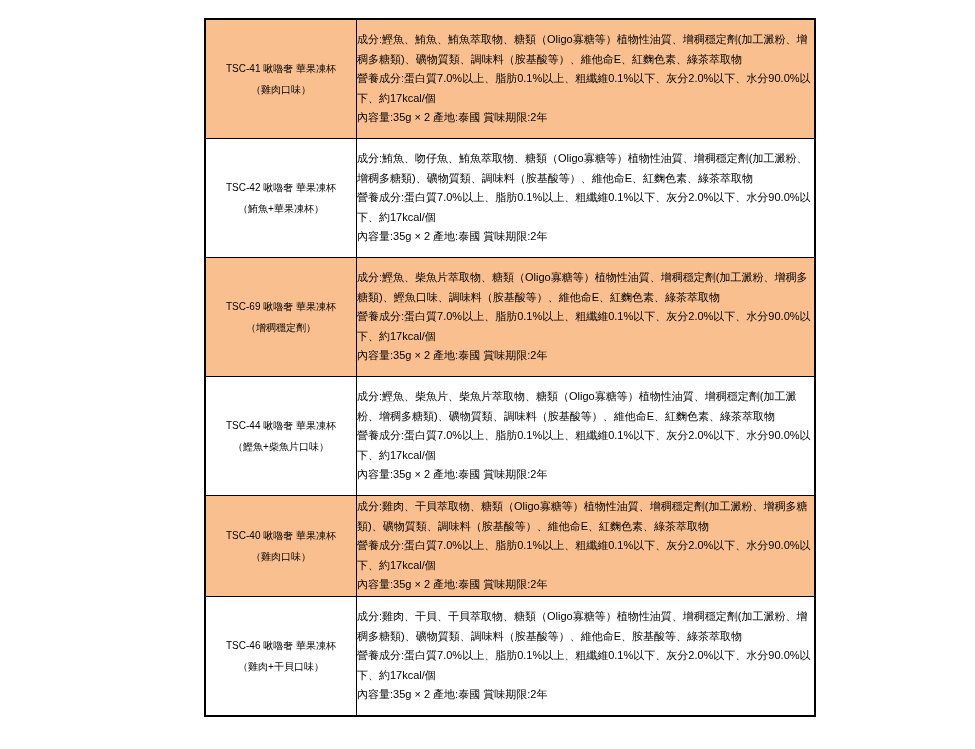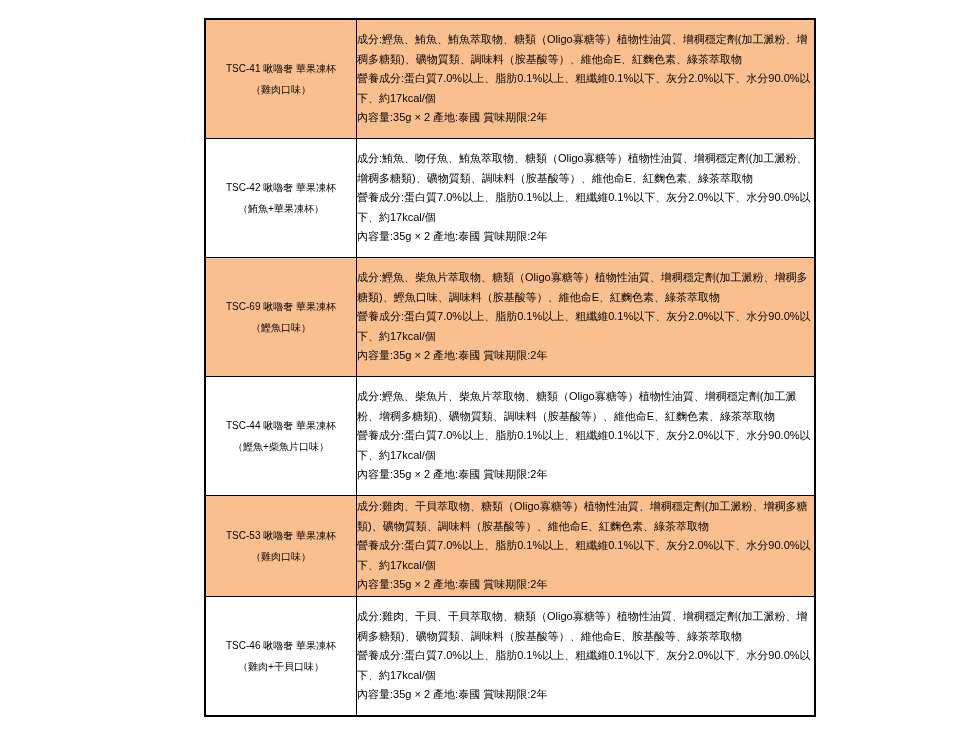"（鰹魚口味）" div { text: 鰹魚口味 -> 增稠穩定劑 }
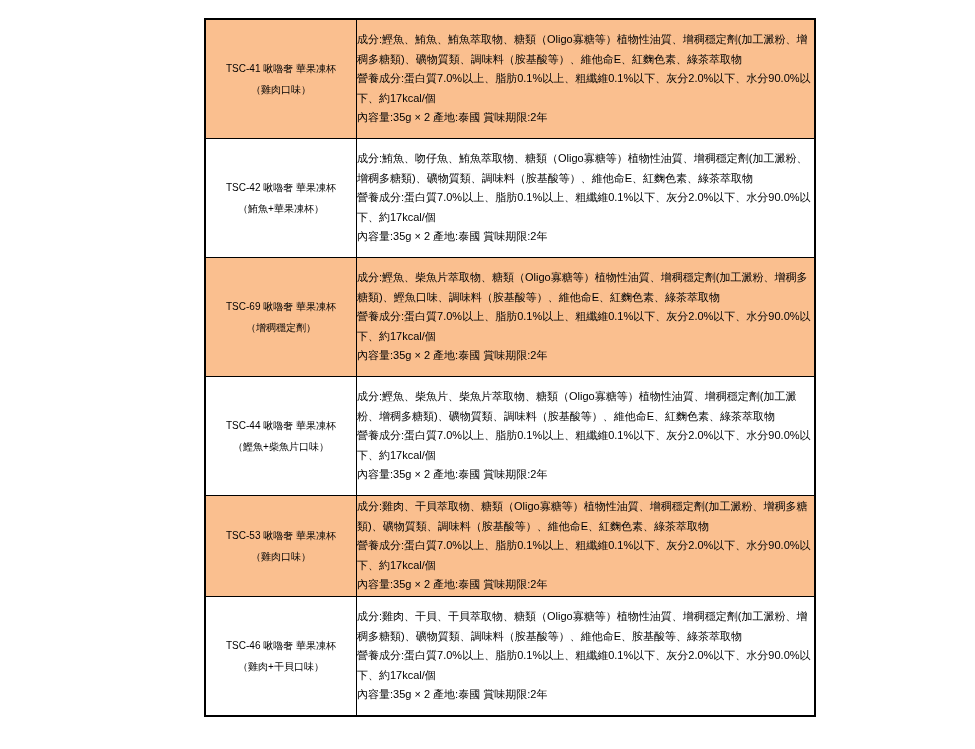"TSC-53 啾嚕奢 華果凍杯" div { text: TSC-53 -> TSC-40 }
